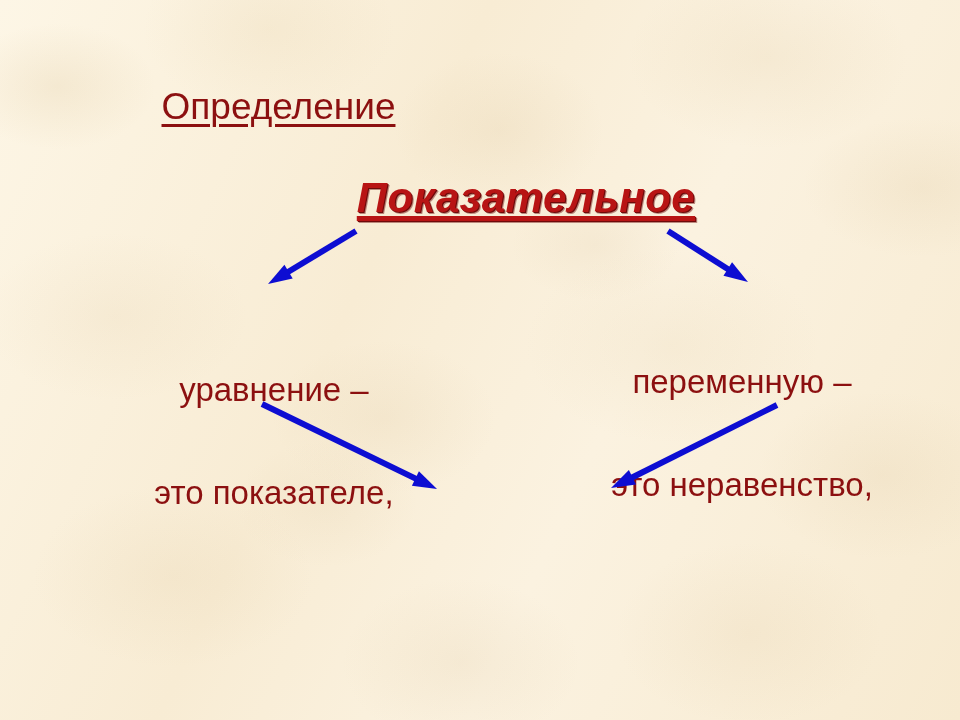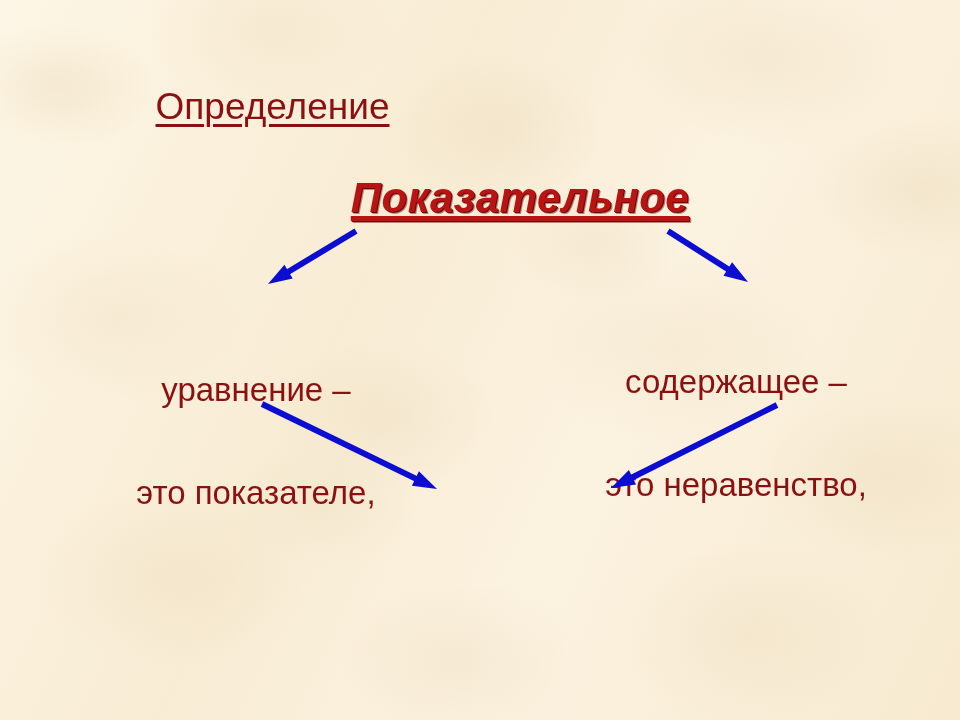"Определение" .txt { padding-left: none -> 6px }
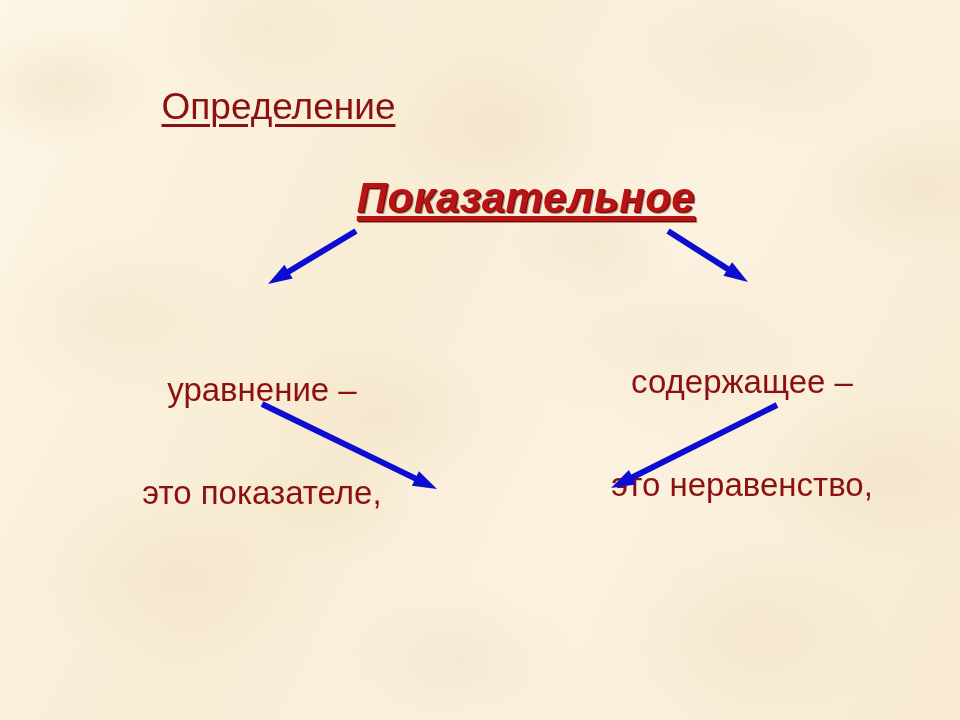"уравнение –" #branch-equation { left: 76px -> 88px }
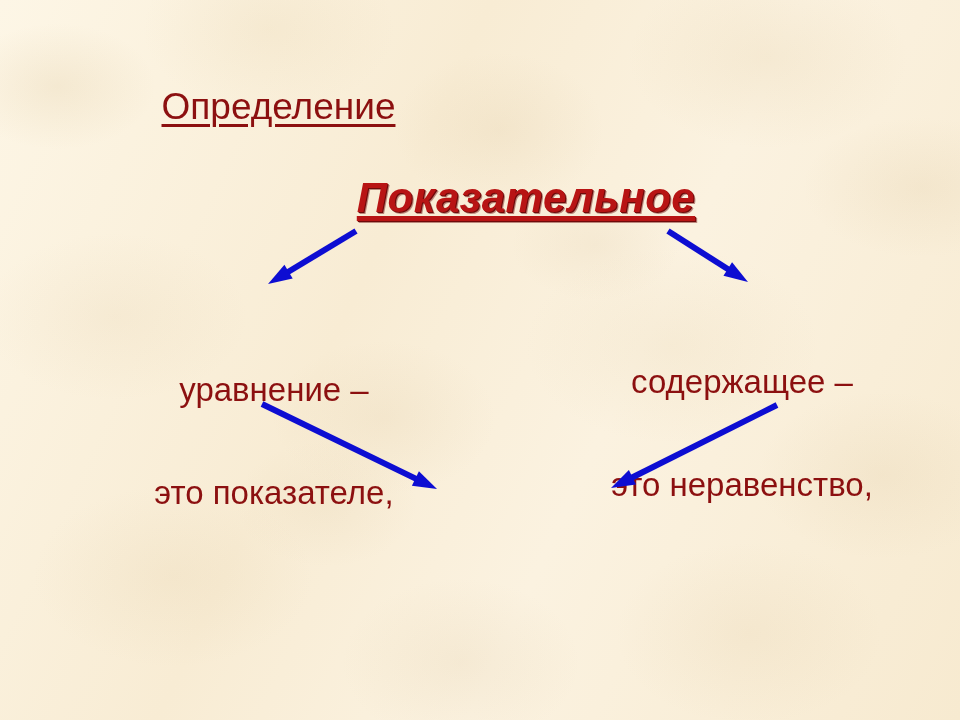"содержащее –" div { text: содержащее -> переменную }
